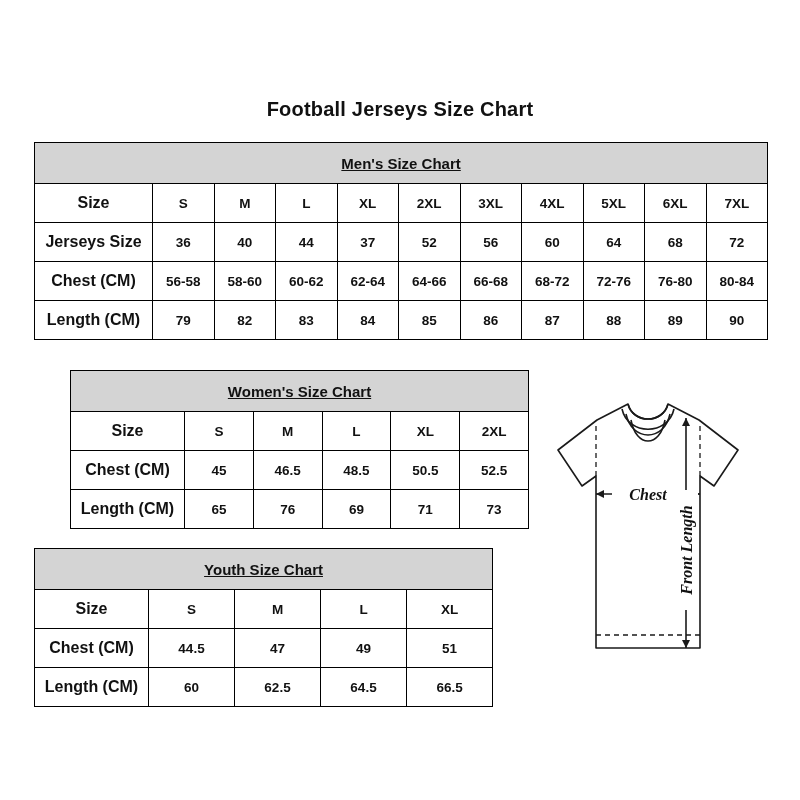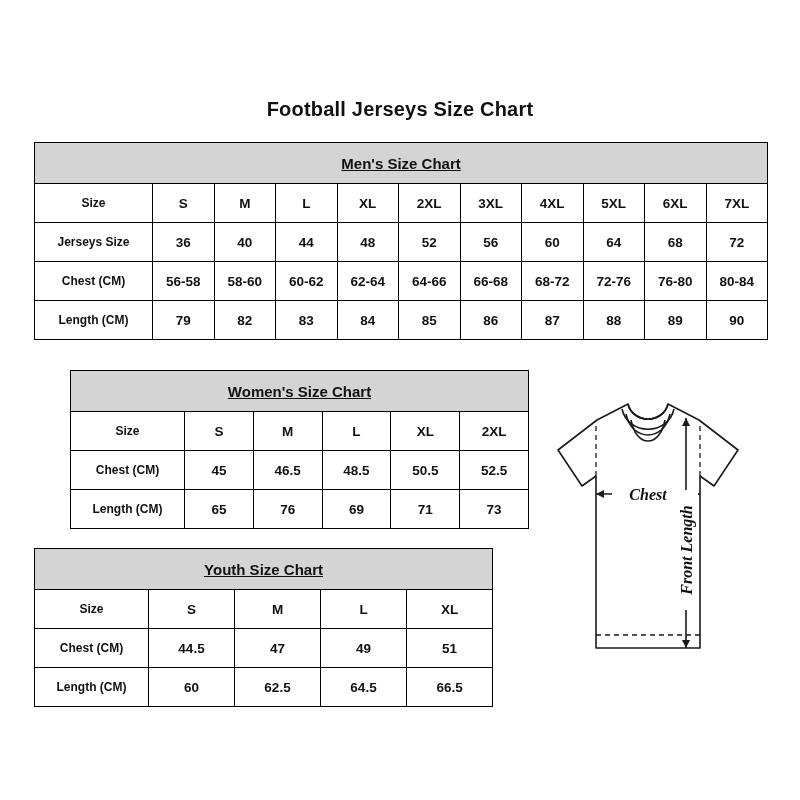"Size" table.size-table td.row-label { font-size: 12px -> 16px }
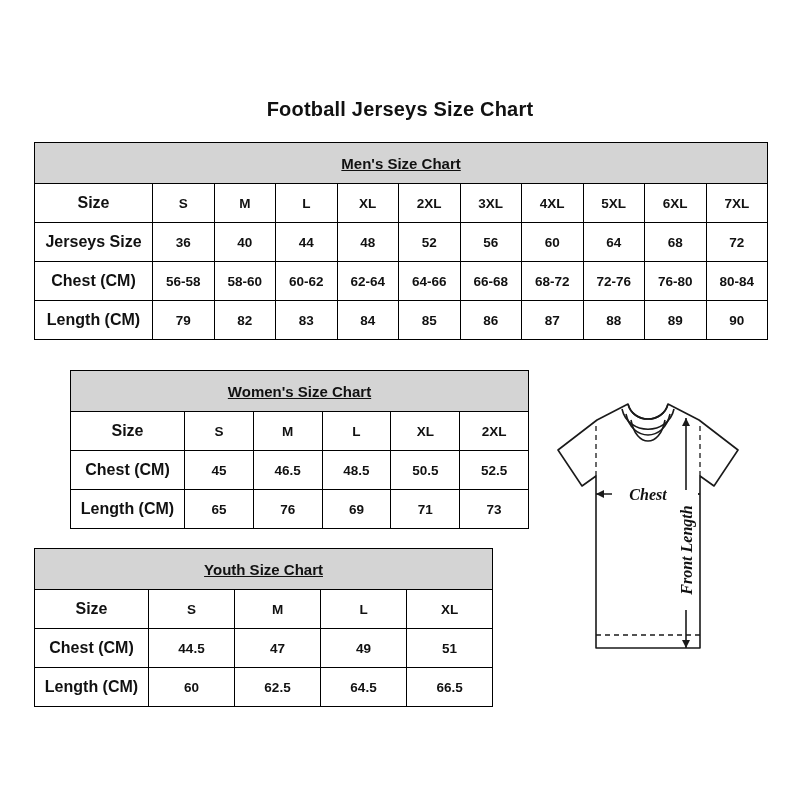"48" td { text: 48 -> 37 }
